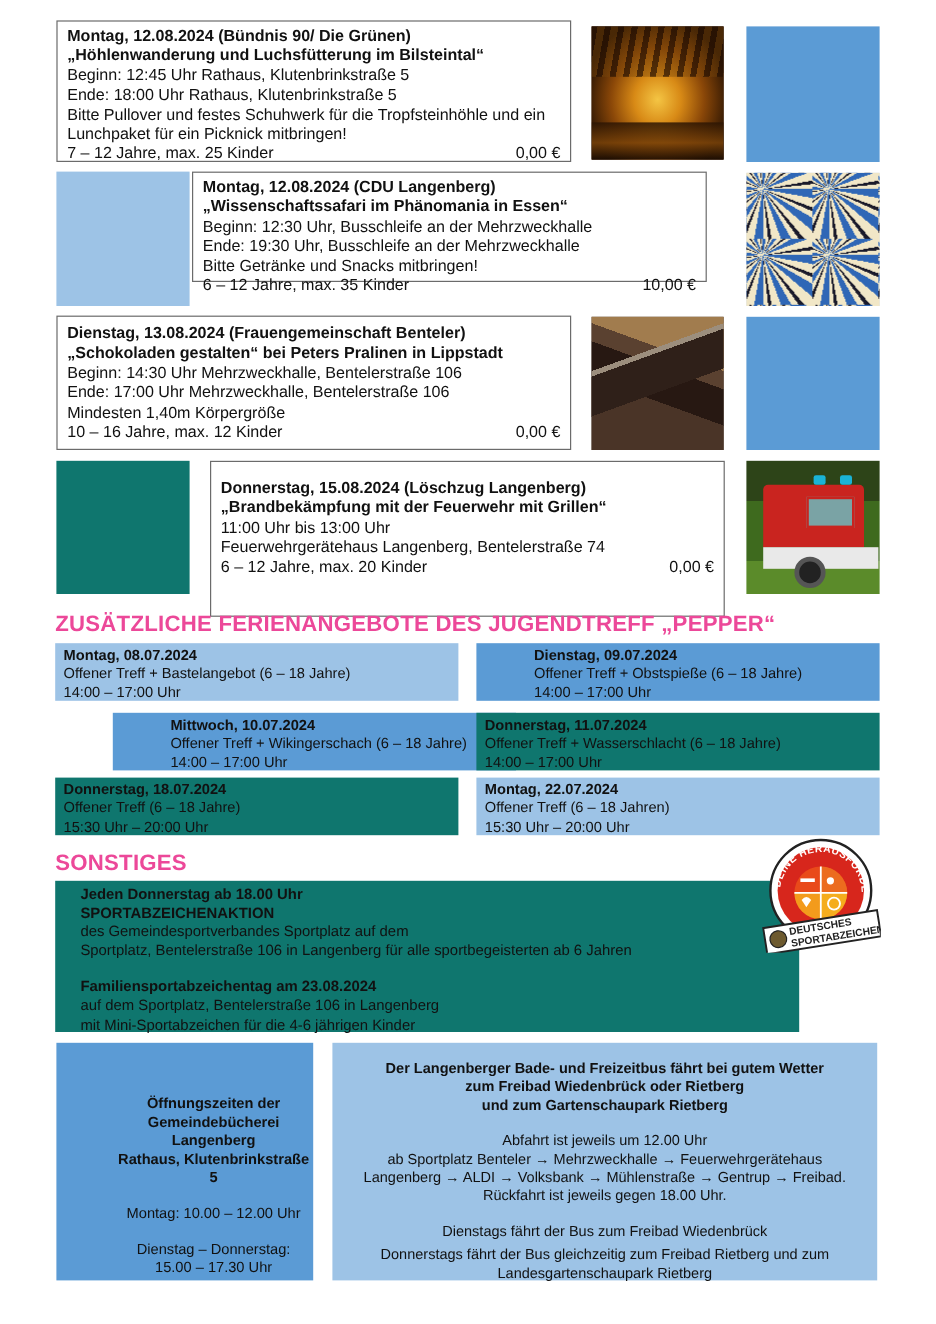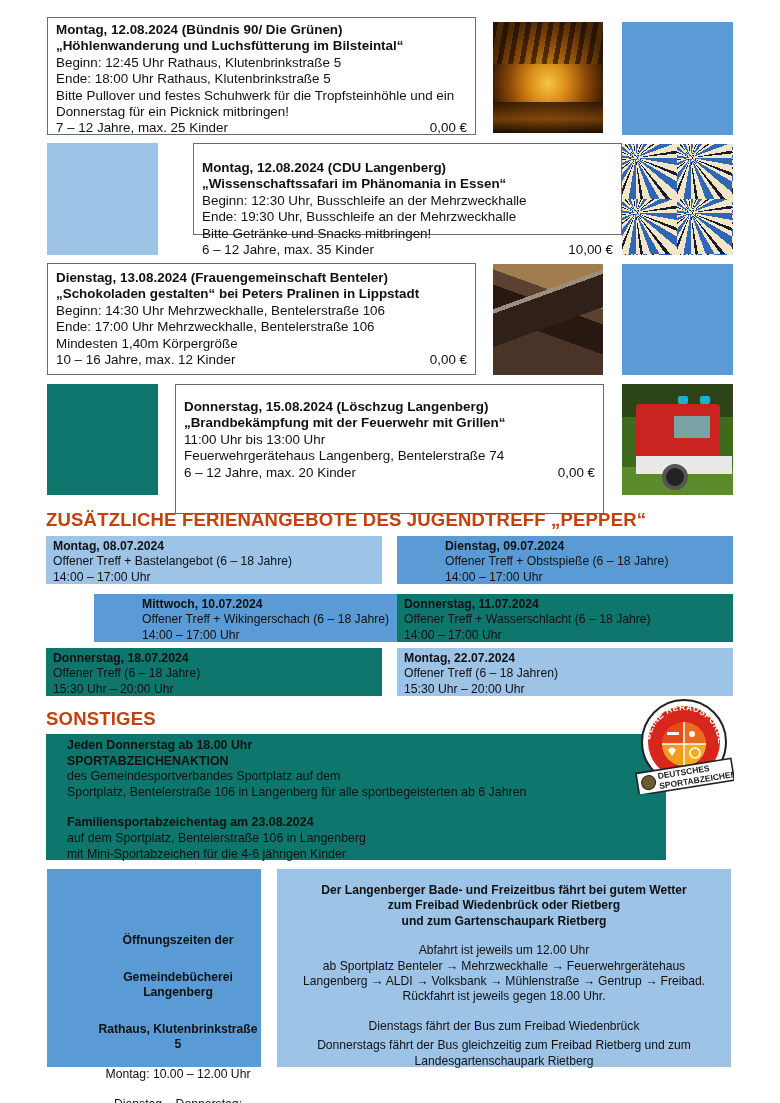"Donnerstag für ein Picknick mitbringen!" div { text: Donnerstag -> Lunchpaket }
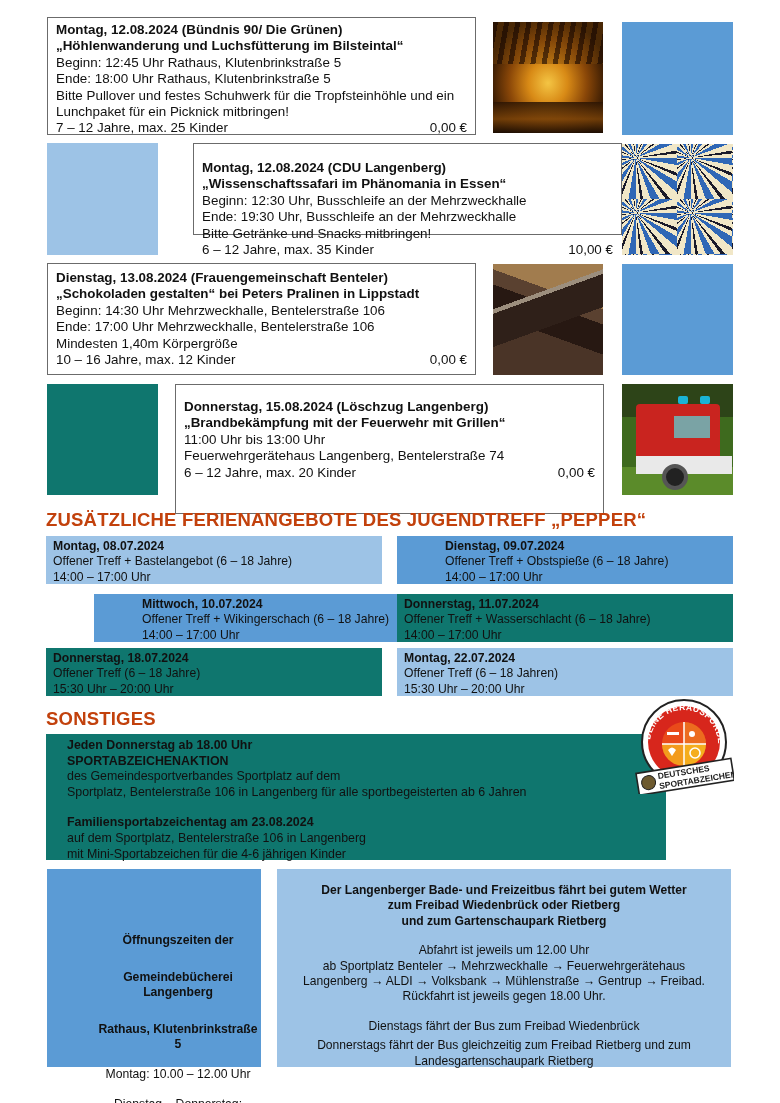"Montag, 12.08.2024 (CDU Langenberg)" div.event-box { left: 193px -> 160px; padding-top: 16px -> 4px }
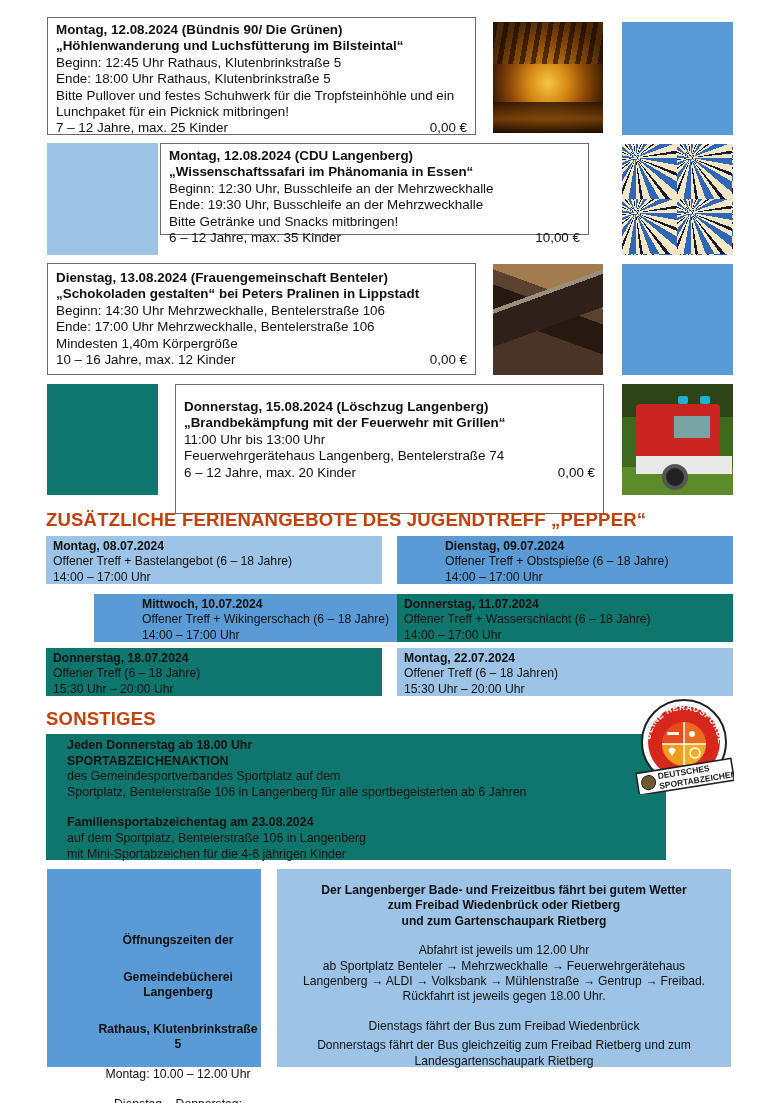"ZUSÄTZLICHE FERIENANGEBOTE DES" .sec-title { color: #c2410c -> #ec4899 }
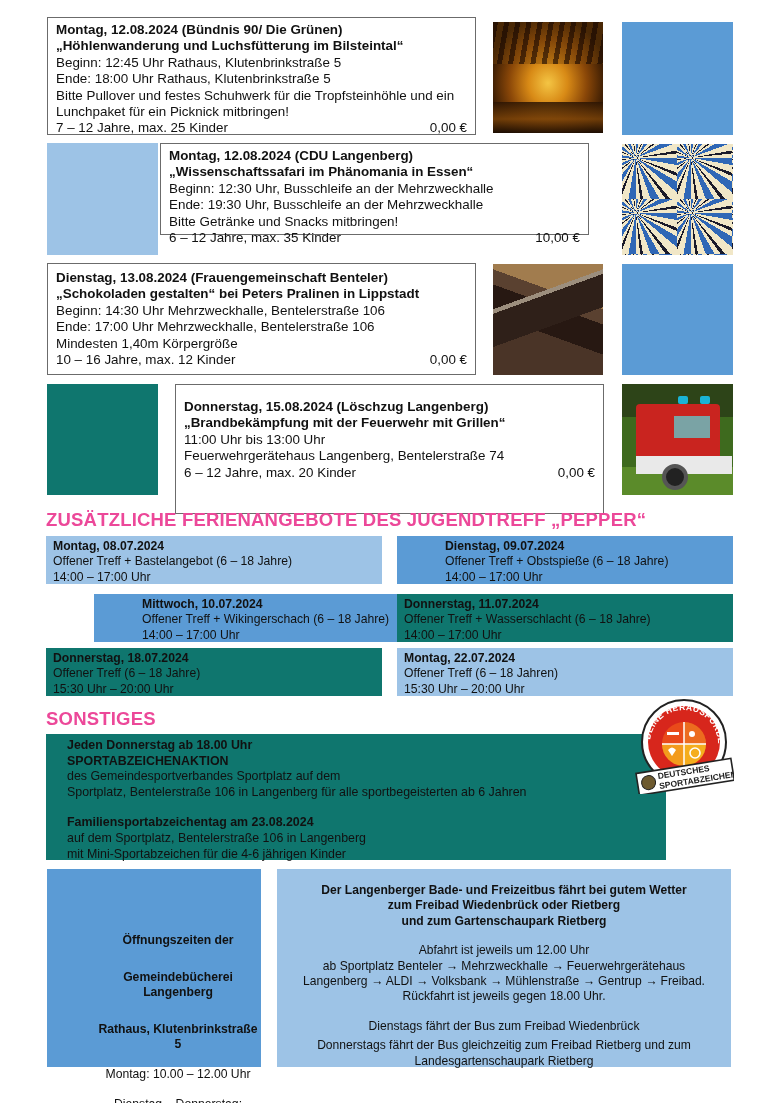"Öffnungszeiten der" .lib .b { margin-top: 21px -> none }
